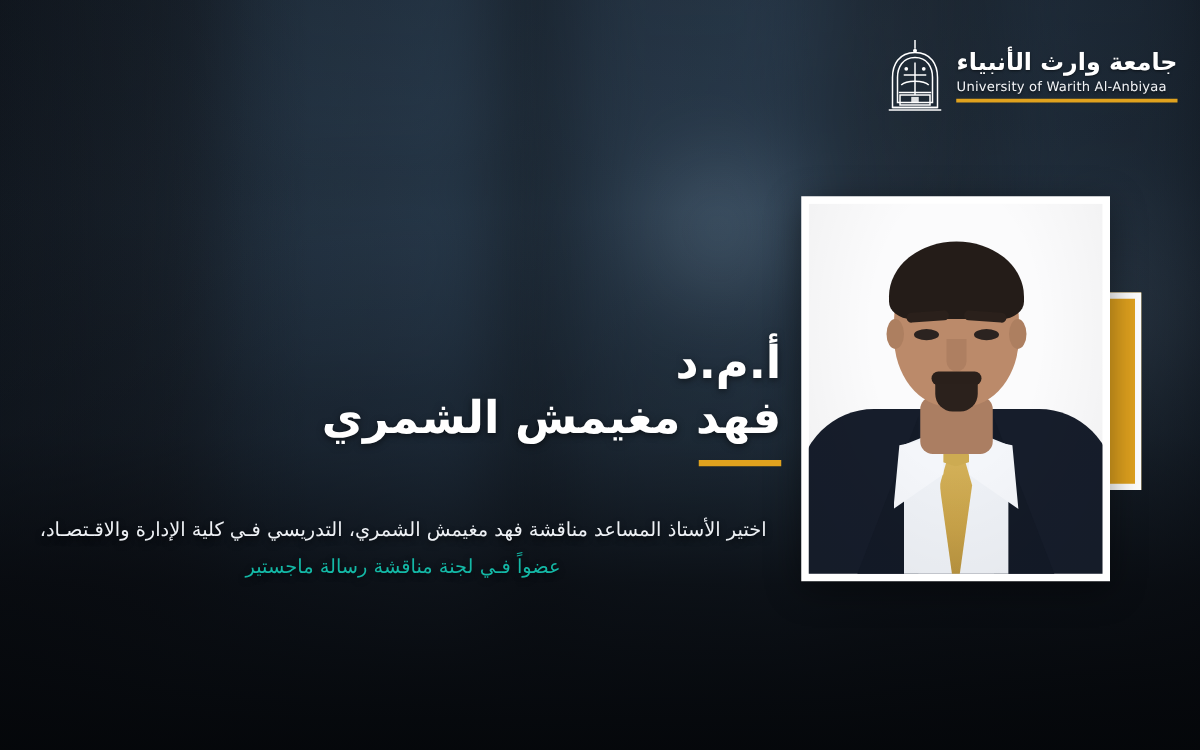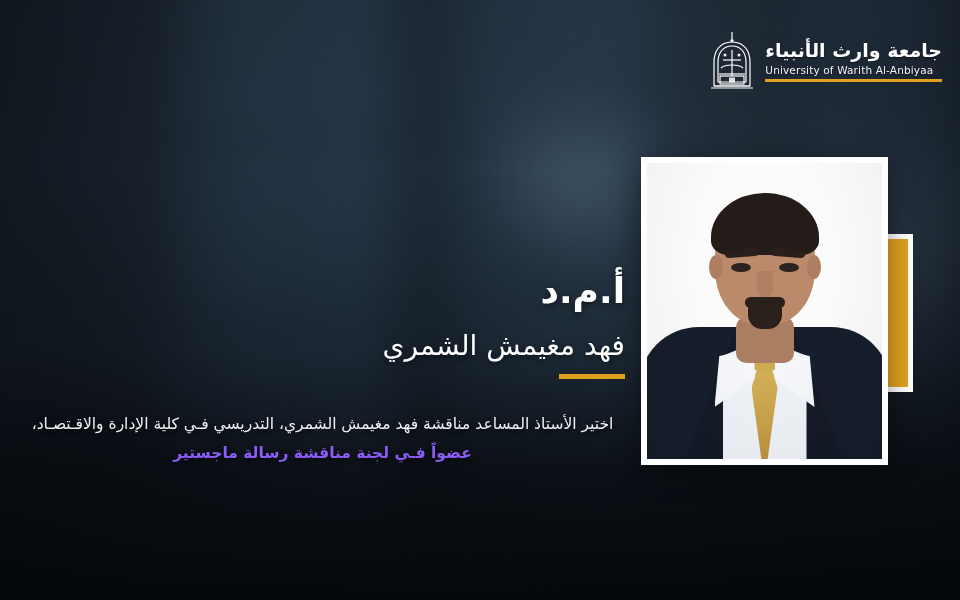"فهد مغيمش الشمري" .name-line2 { font-size: 28px -> 36px; font-weight: 400 -> 700; margin-top: 18px -> 2px }
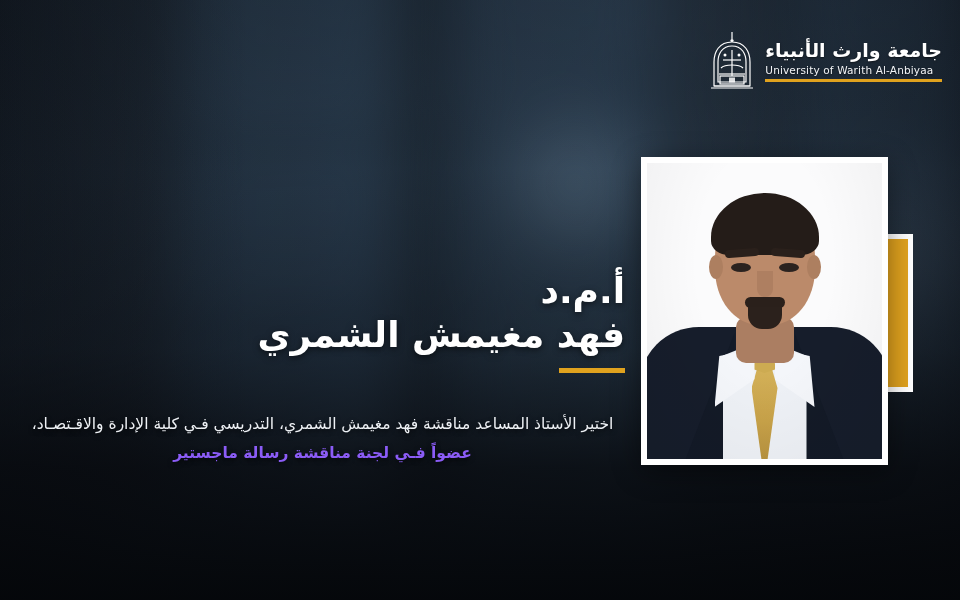"عضواً فـي لجنة مناقشة رسالة" .body-block b { color: #8b5cf6 -> #14b8a6; font-weight: 700 -> 400 }
